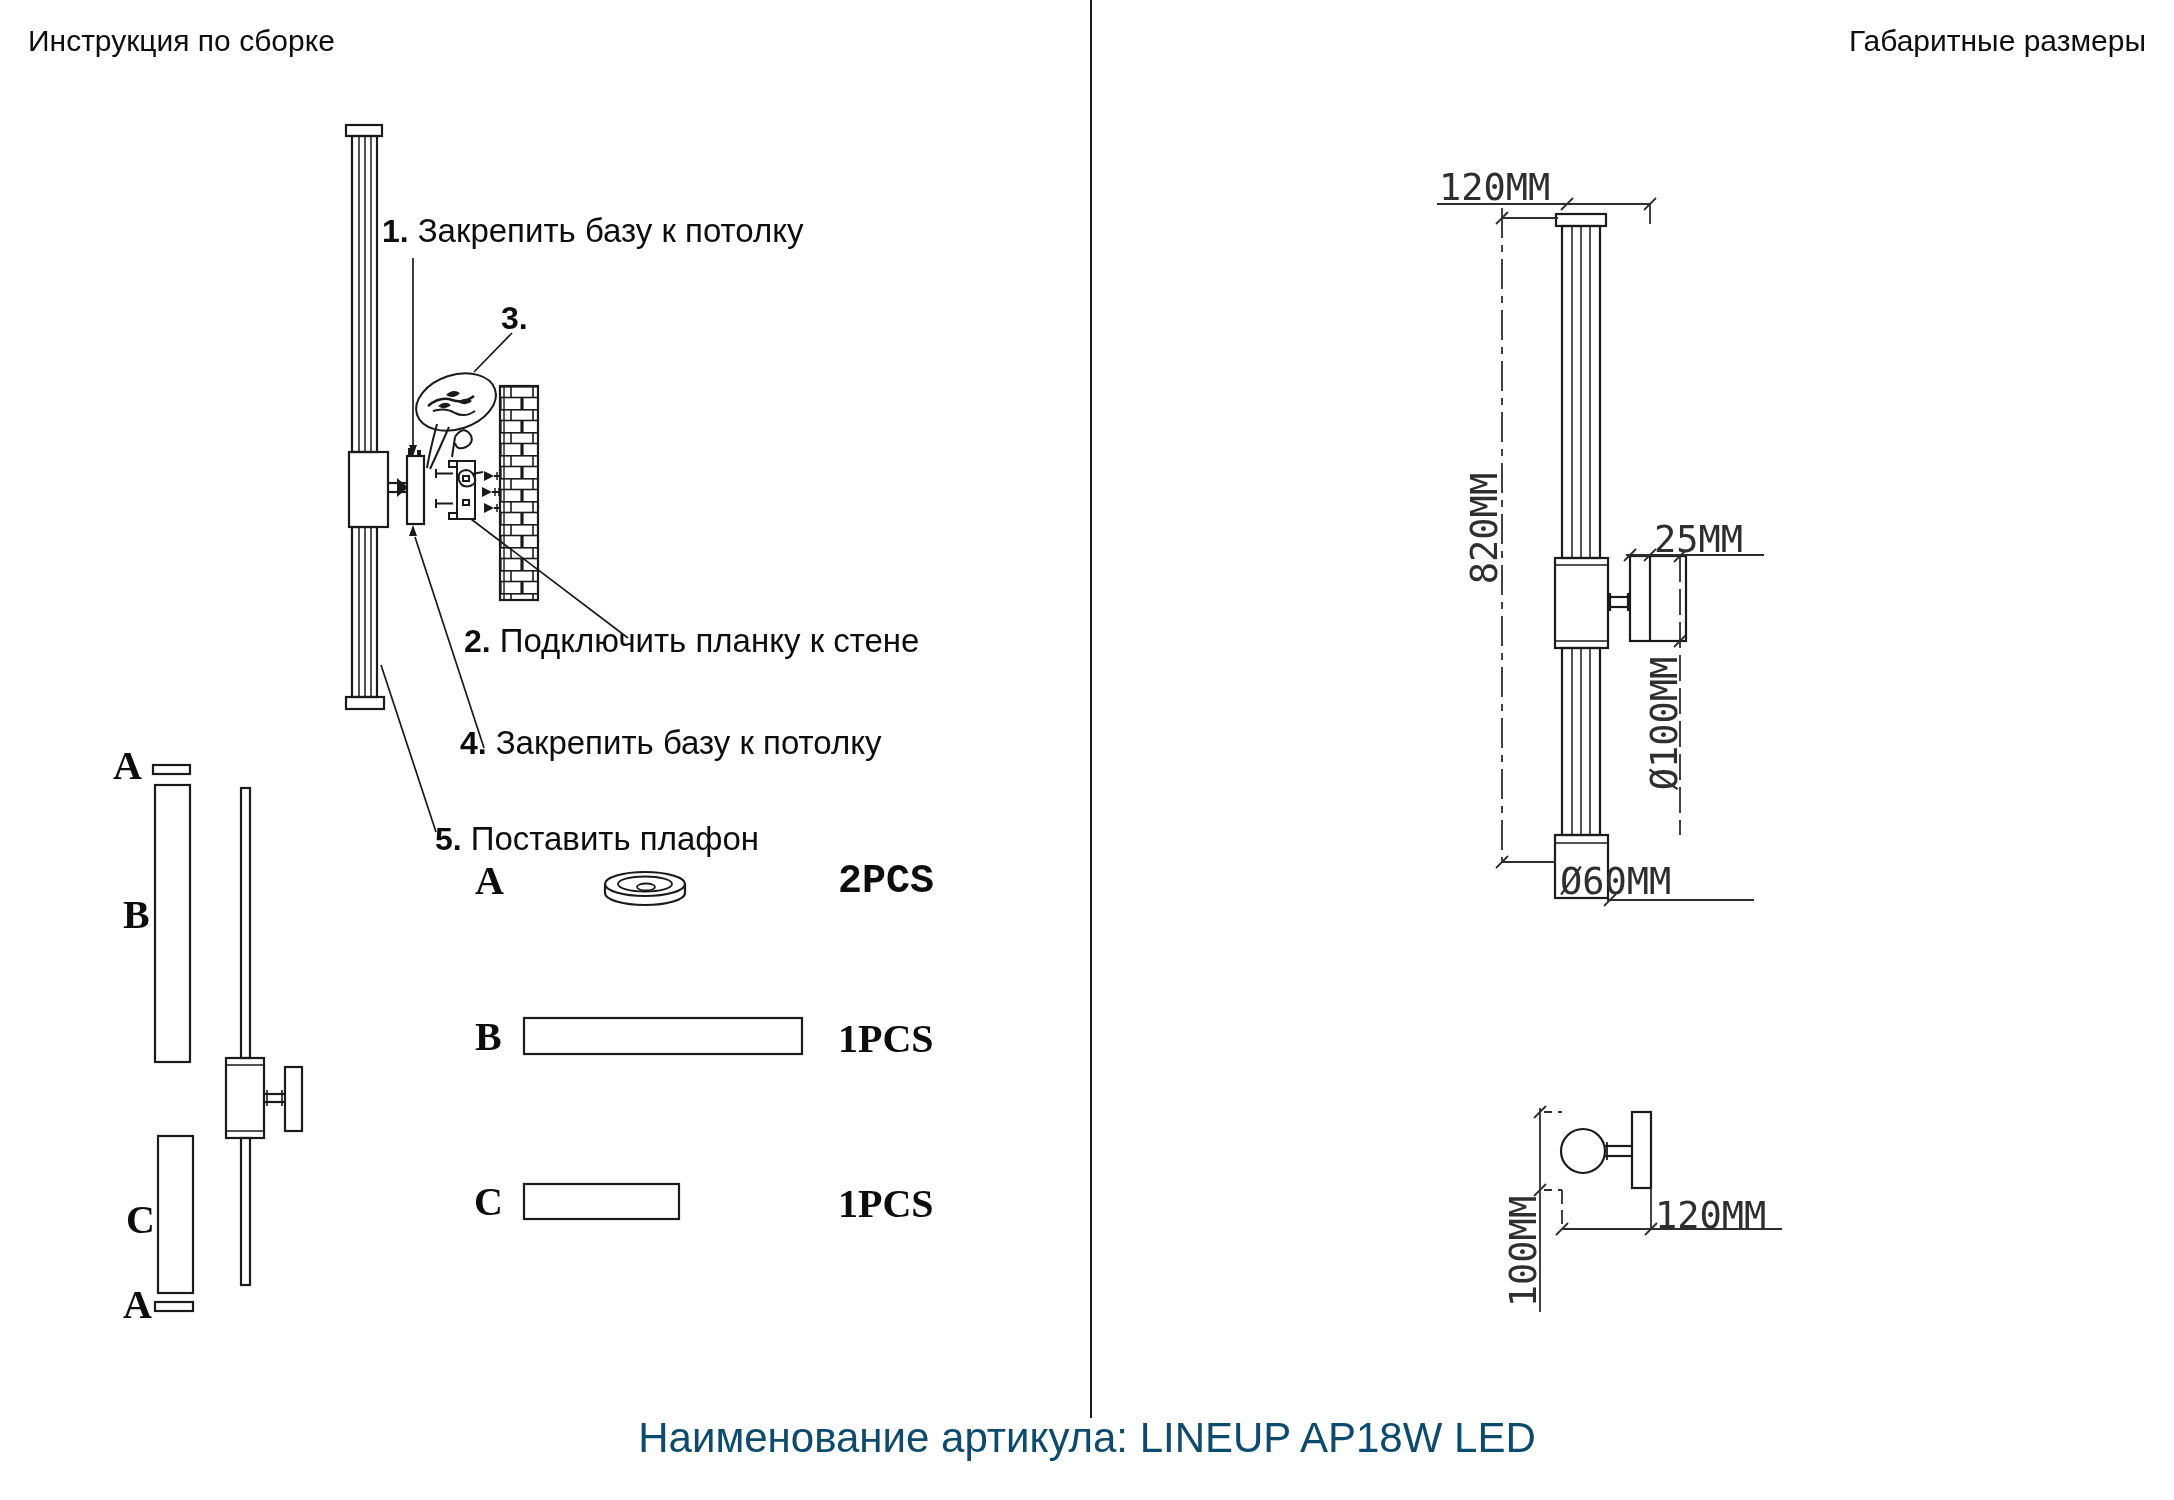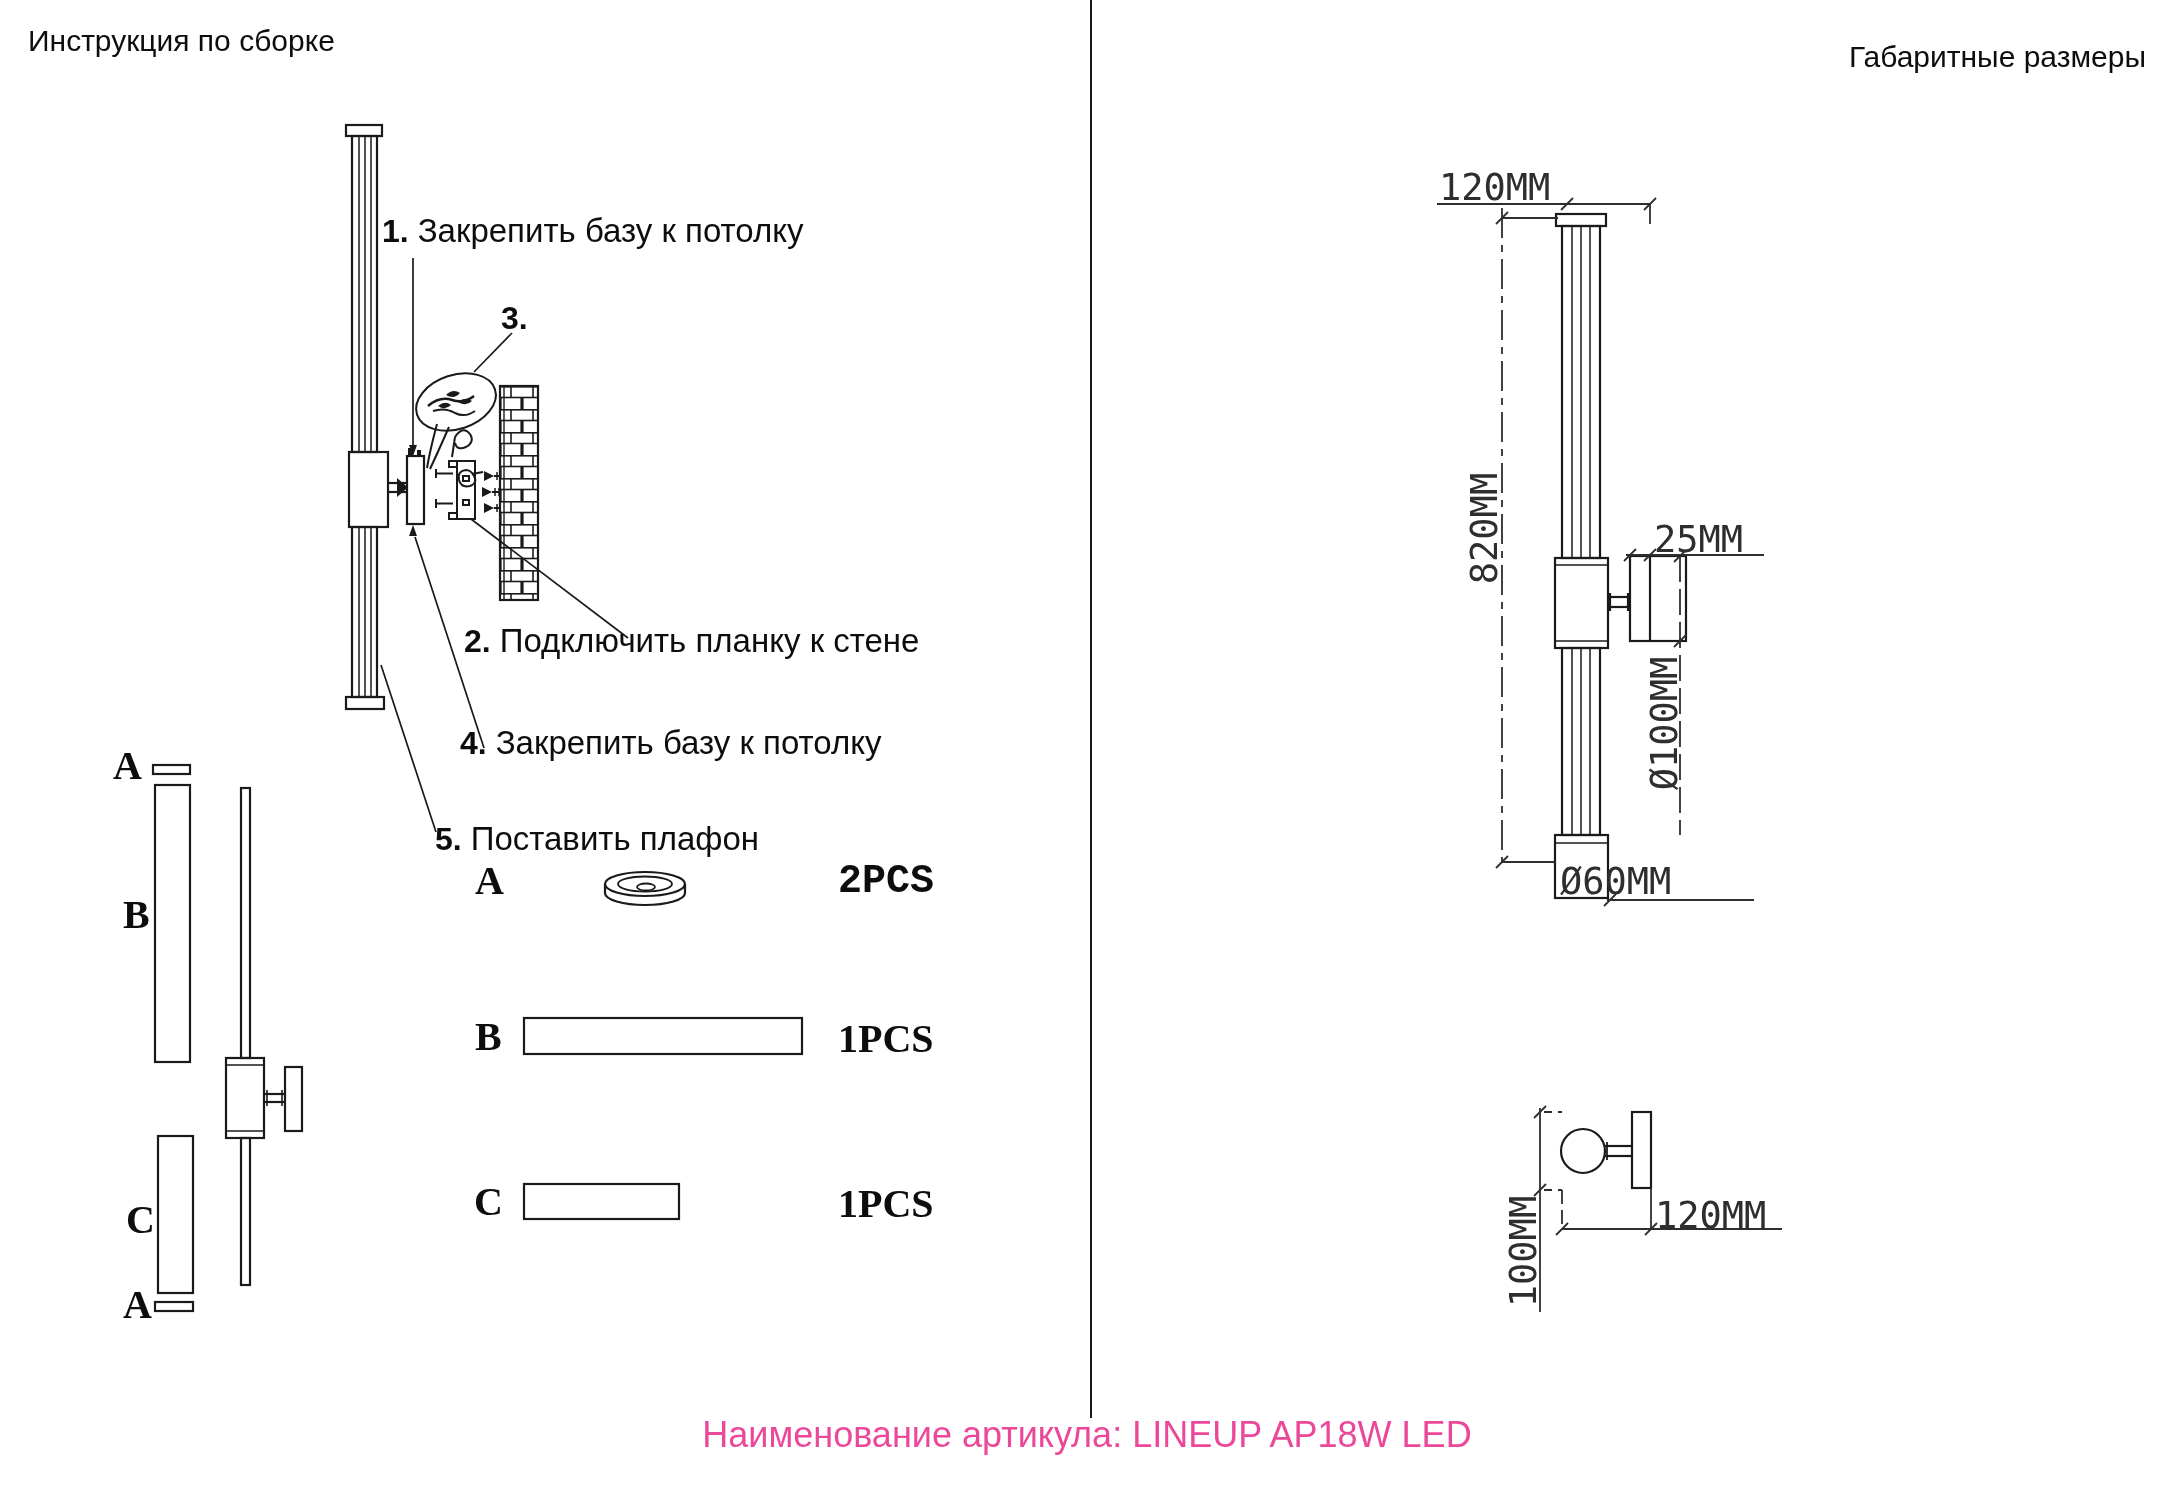"Габаритные размеры" #title-right { top: 40px -> 24px }
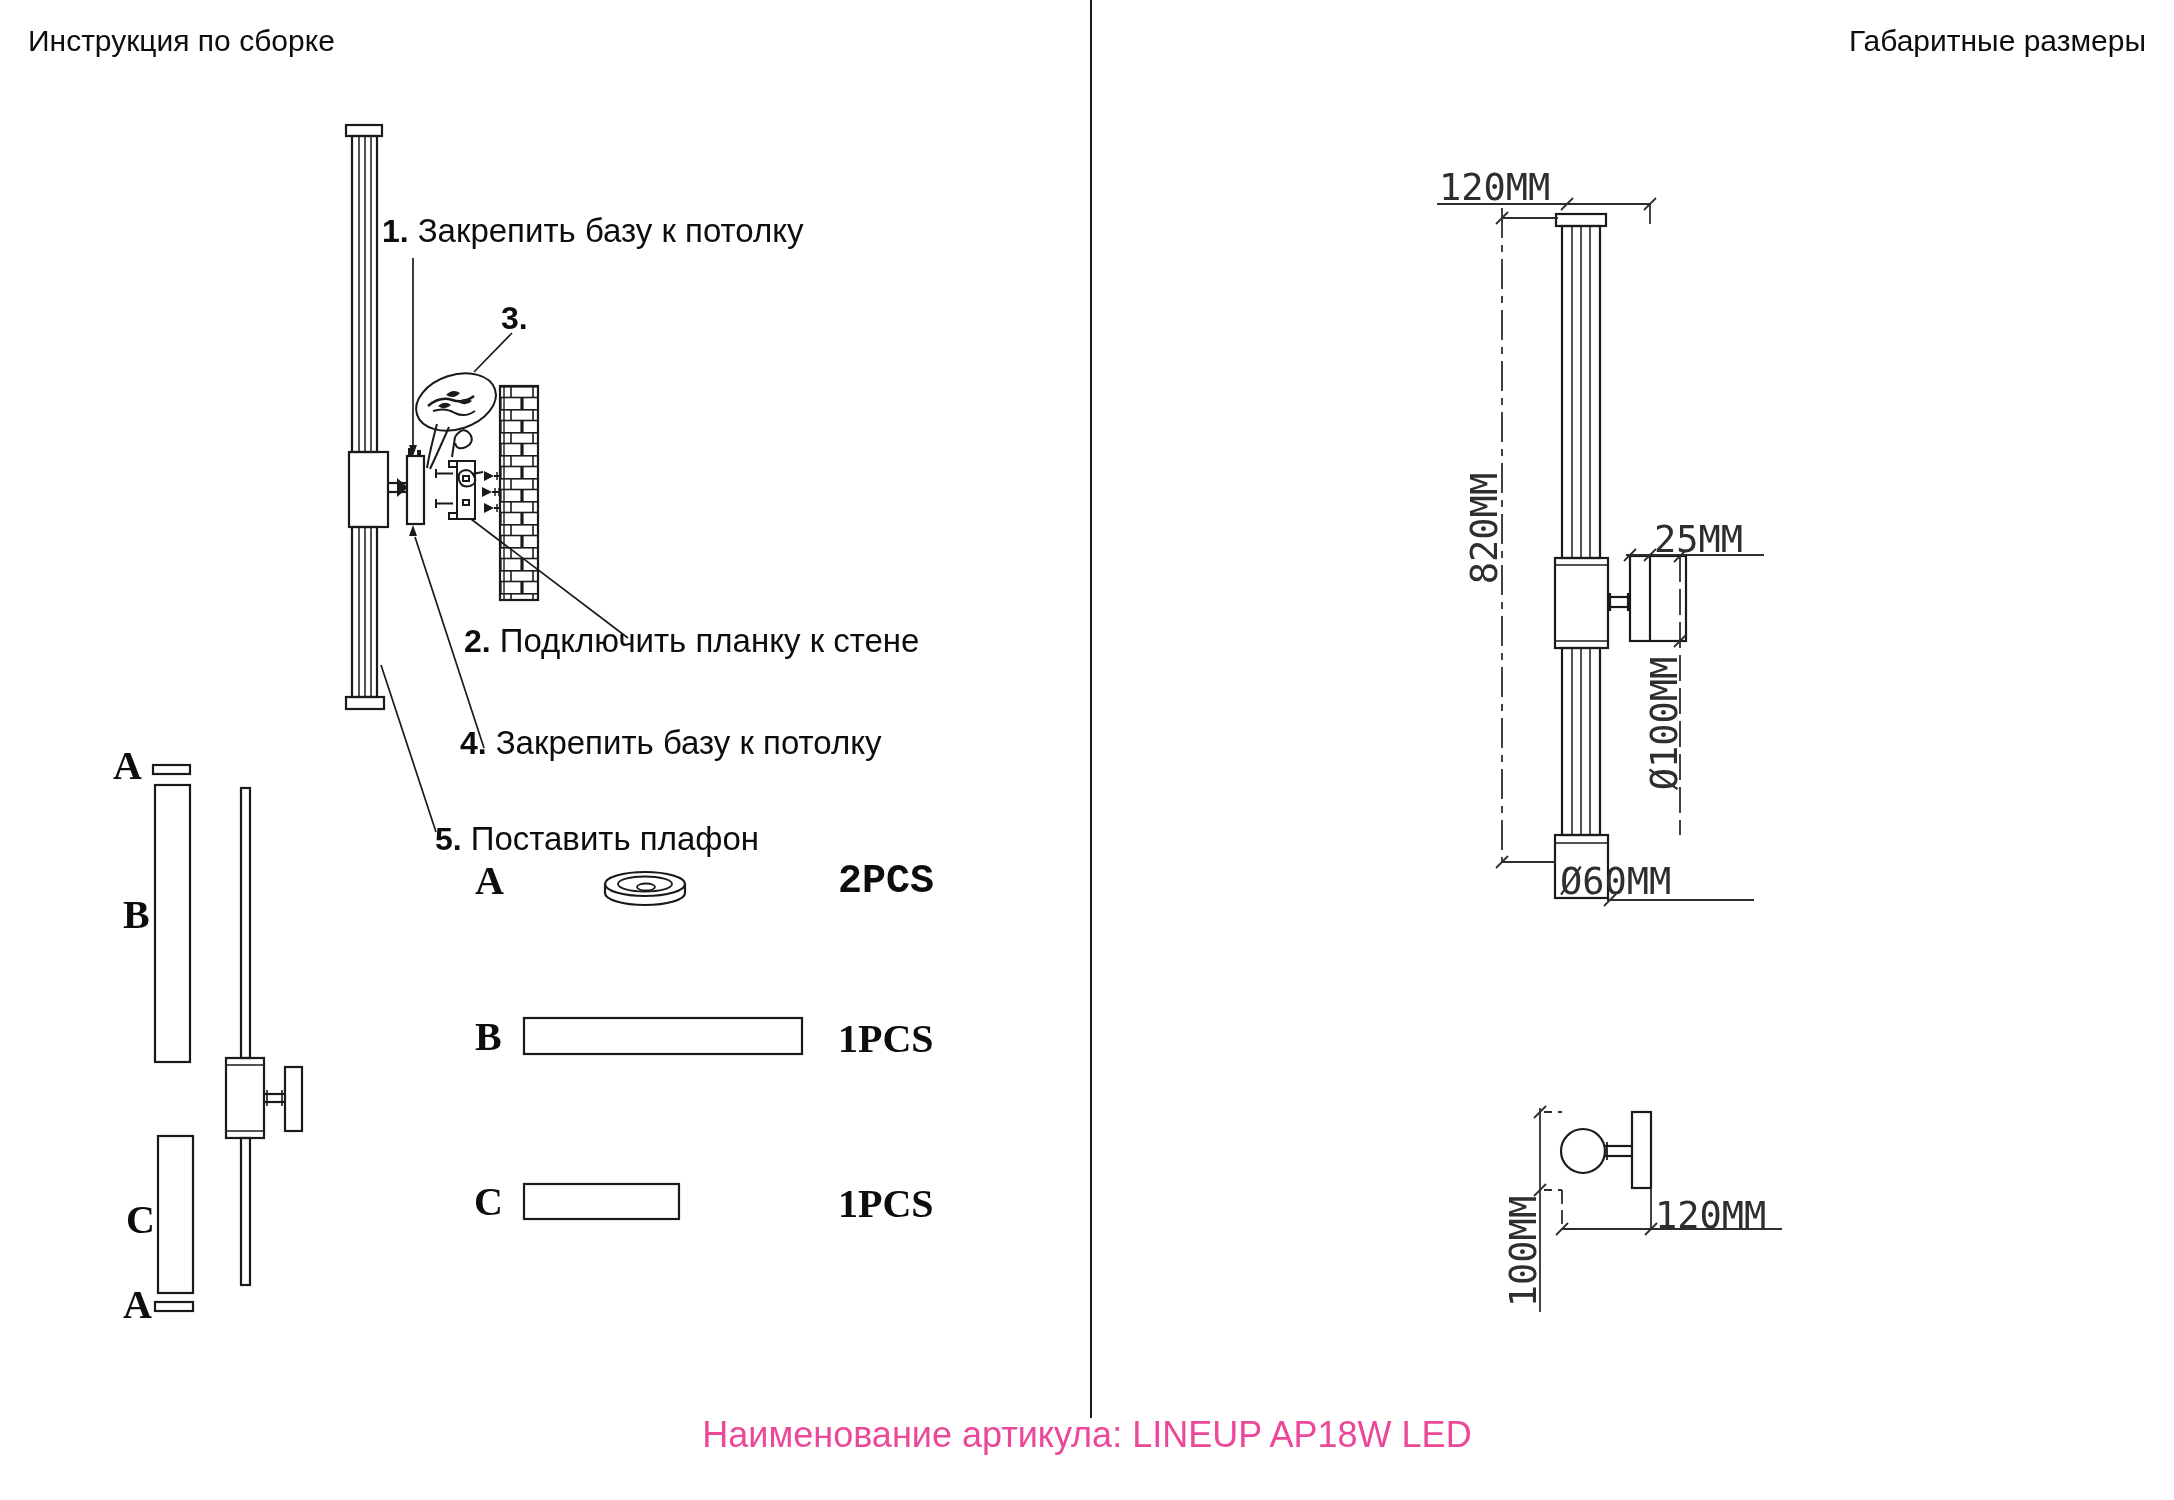"Наименование артикула: LINEUP AP18W LED" #footer { color: #ec4899 -> #0c4a6e; font-size: 36px -> 42px }
